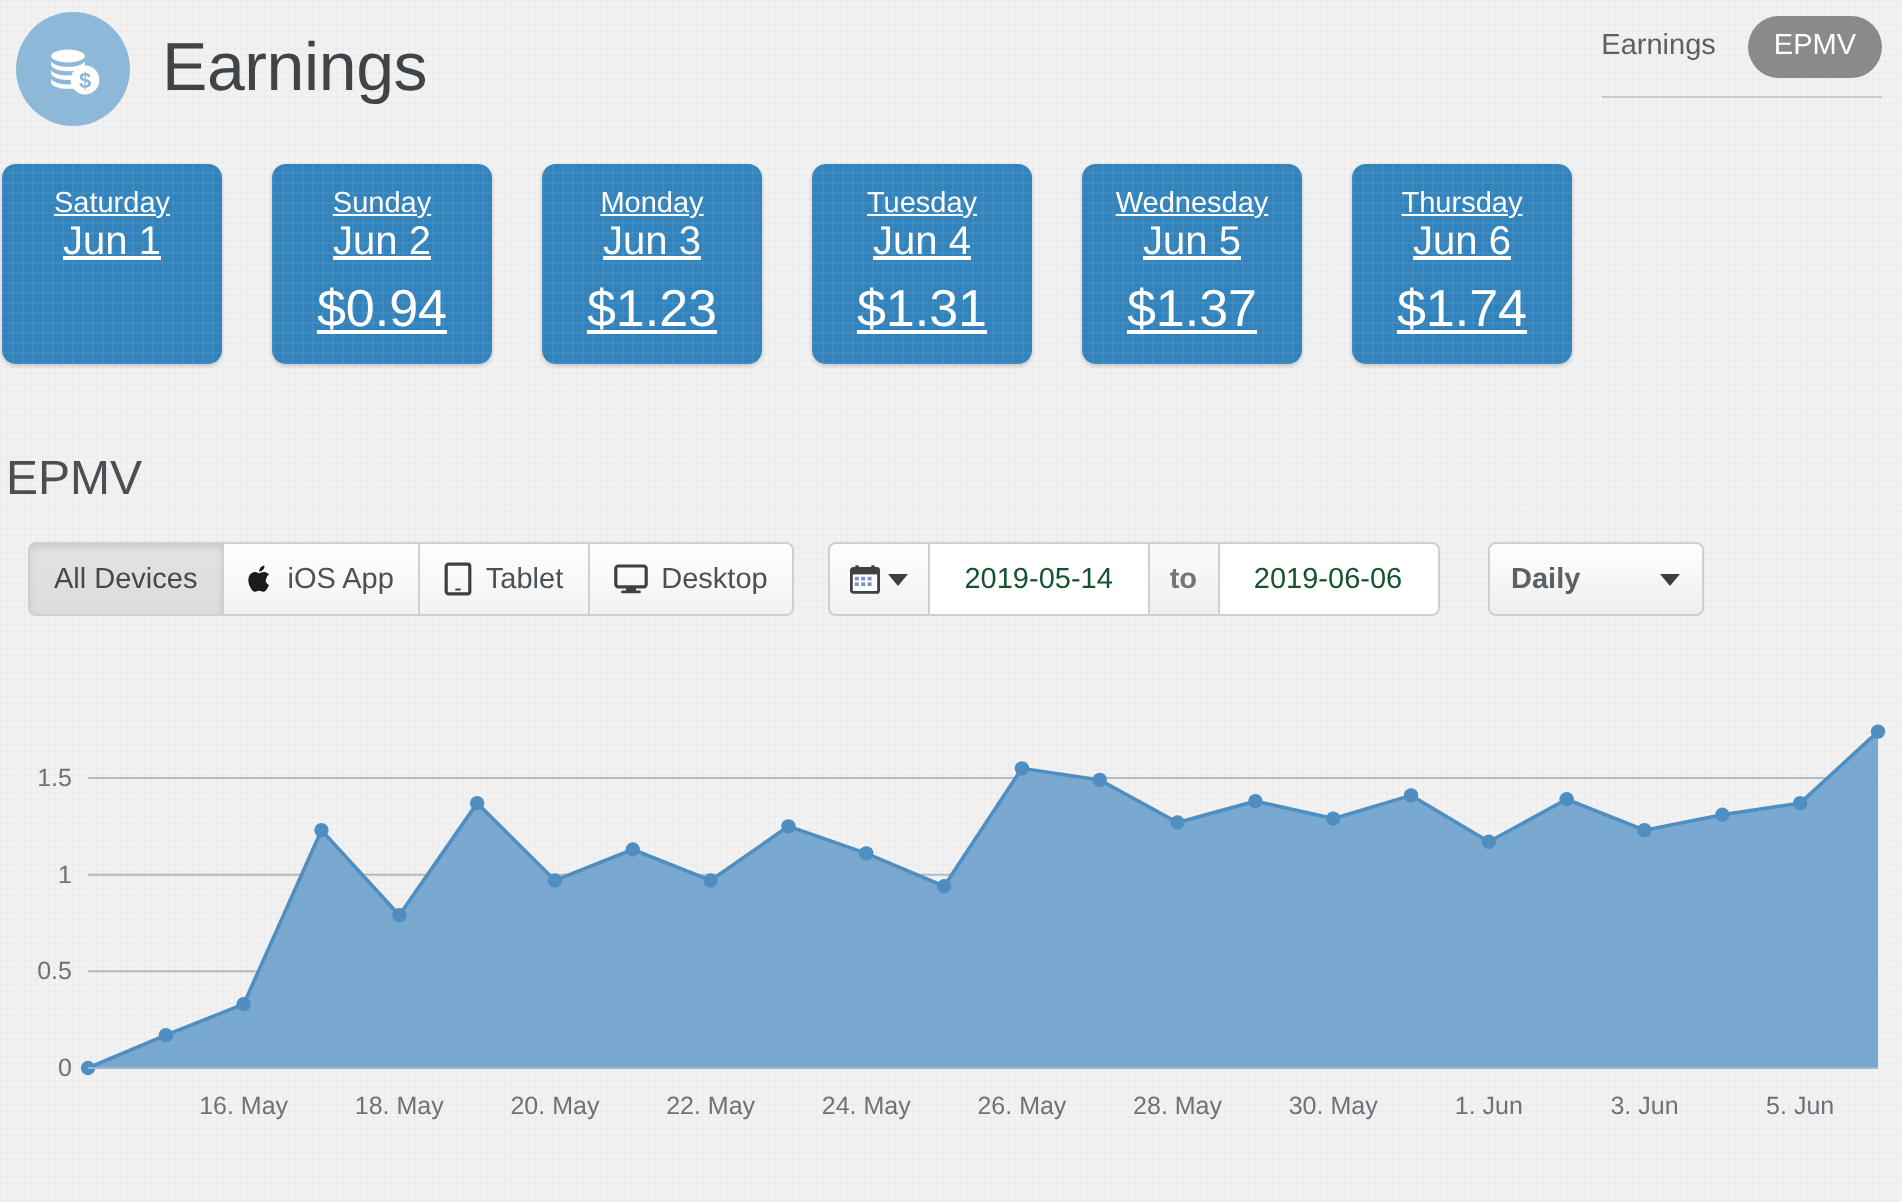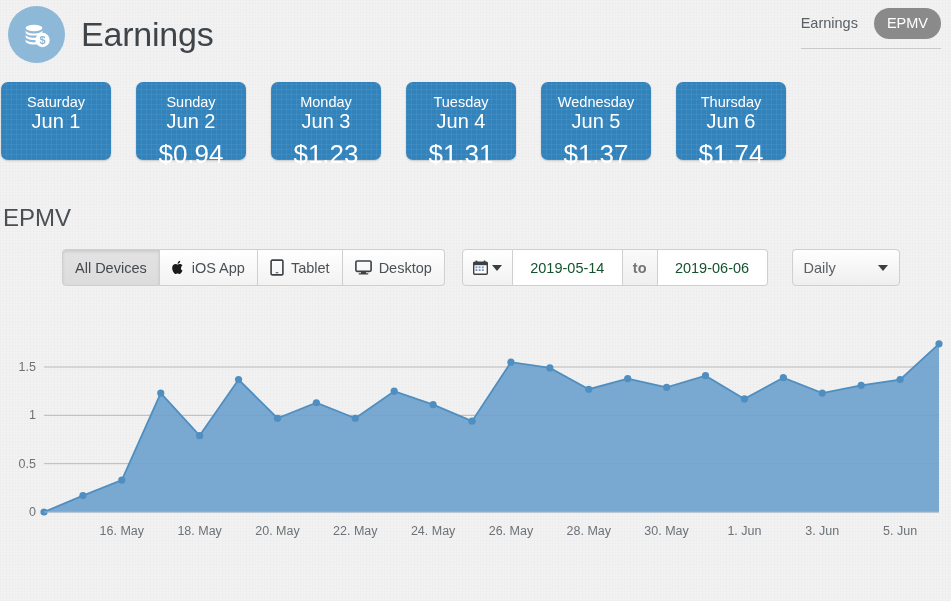"Saturday" .card { height: 78px -> 100px; text-decoration: none -> underline }
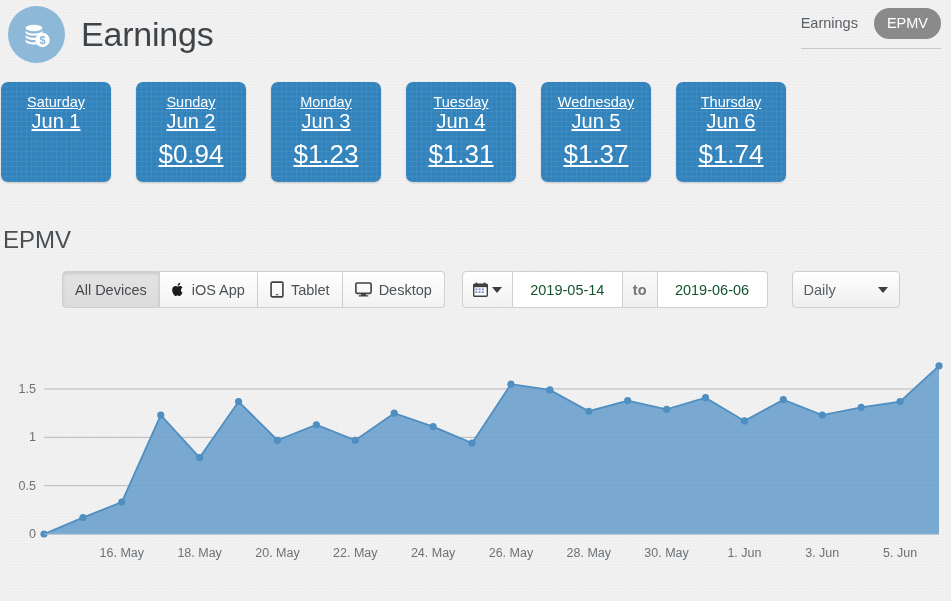"All Devices" .controls { margin-left: 48px -> none }
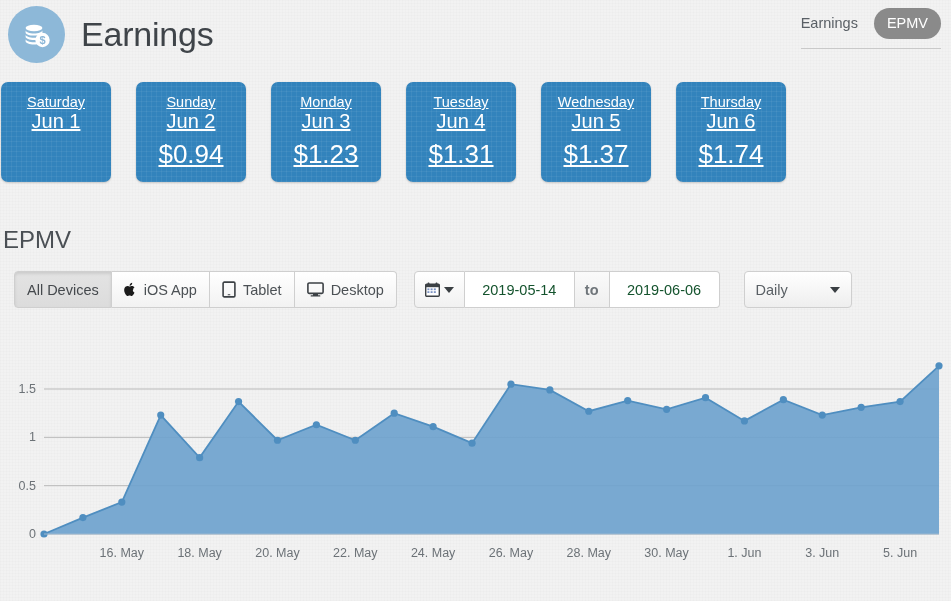"Daily" .interval { font-weight: none -> bold }
